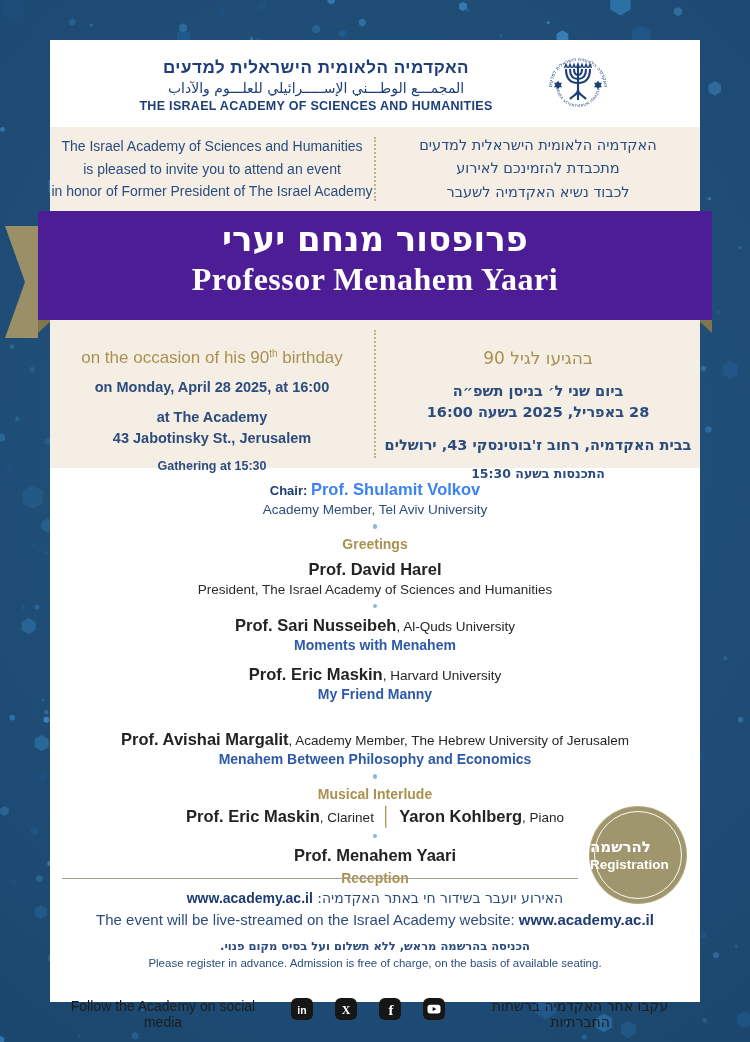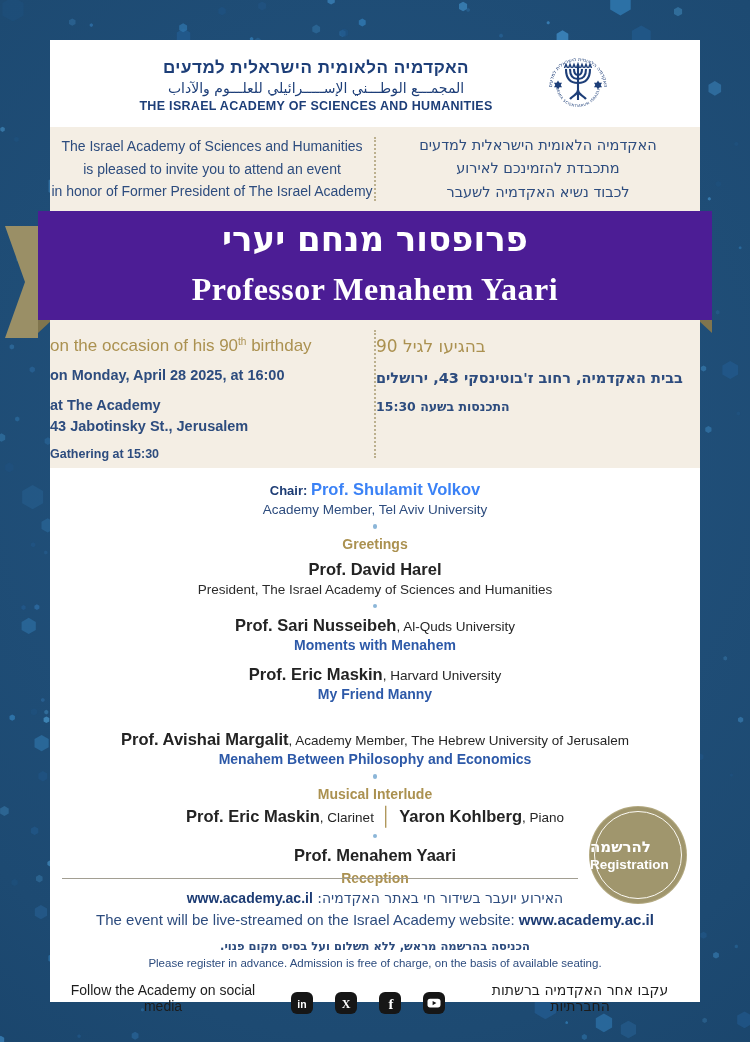"Professor Menahem Yaari" .banner-en { margin-top: 12px -> 2px }
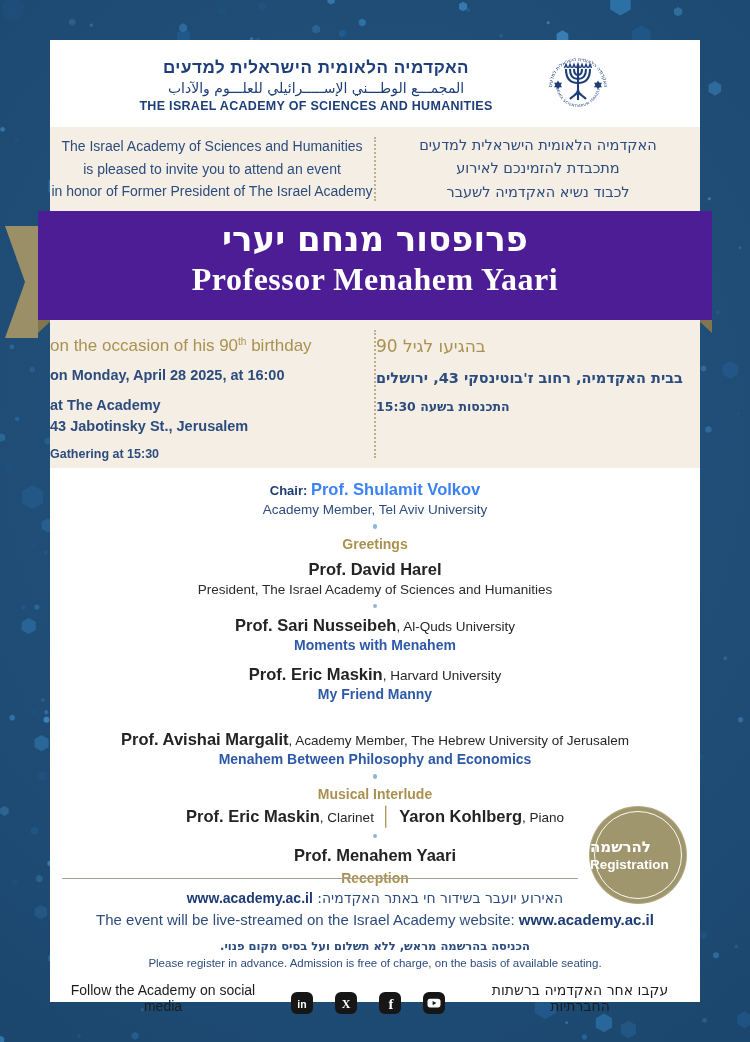"on the occasion of his" .details .col { padding-top: 16px -> 28px; text-align: left -> center }
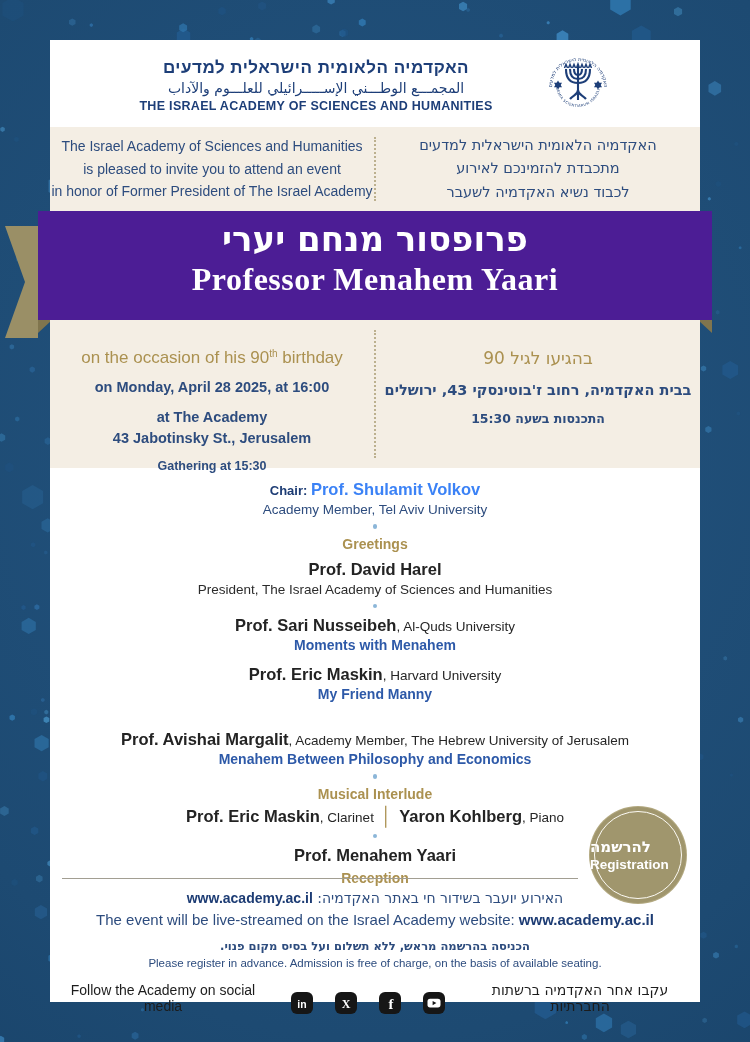"ביום שני ל׳ בניסן תשפ״ה" div.d-line { html: none -> <div> <div>ביום שני ל׳ בניסן תשפ״ה</div> <div>28 באפריל, 2025 בשעה 16:00</div> </div> }
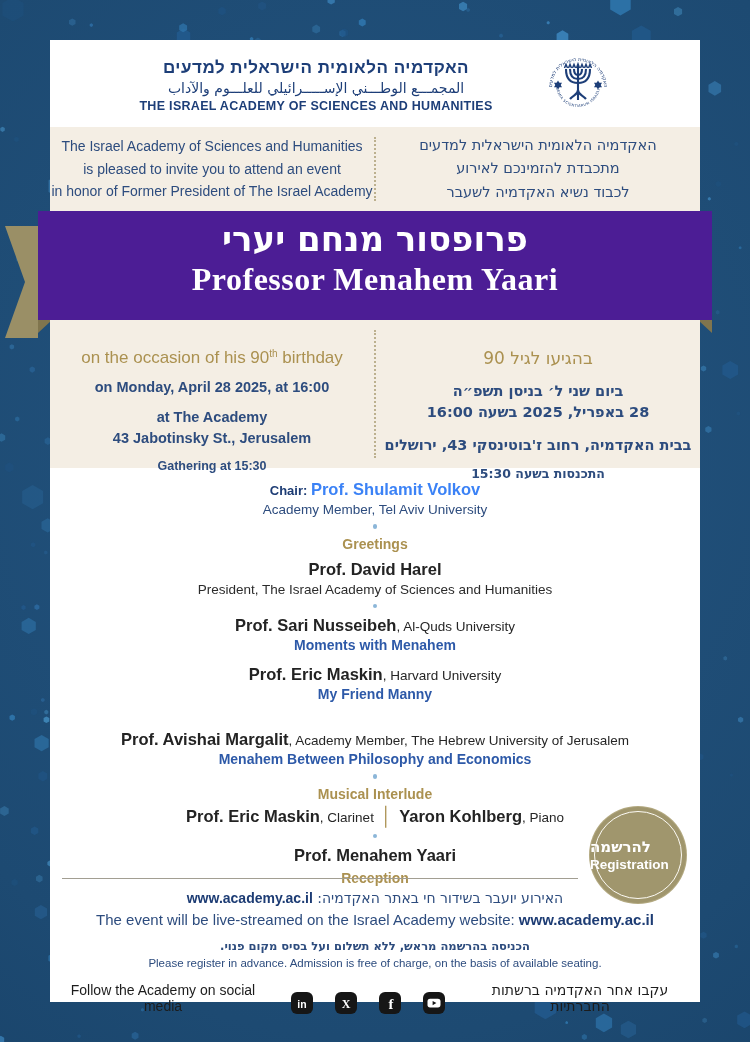"Follow the Academy on social" .social-row { align-items: flex-end -> flex-start; margin-top: 13px -> 29px }
